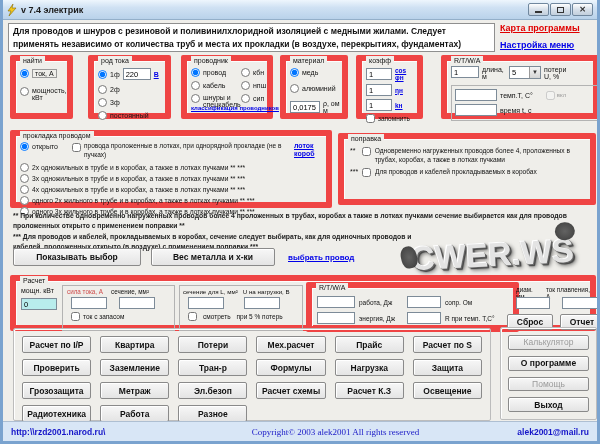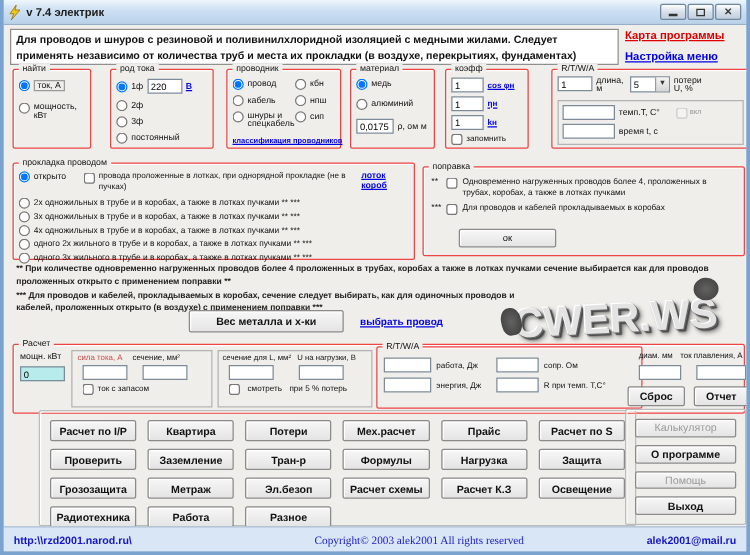"220" .g { border: 1px solid #ef4444 -> 6px solid #ef4444 }
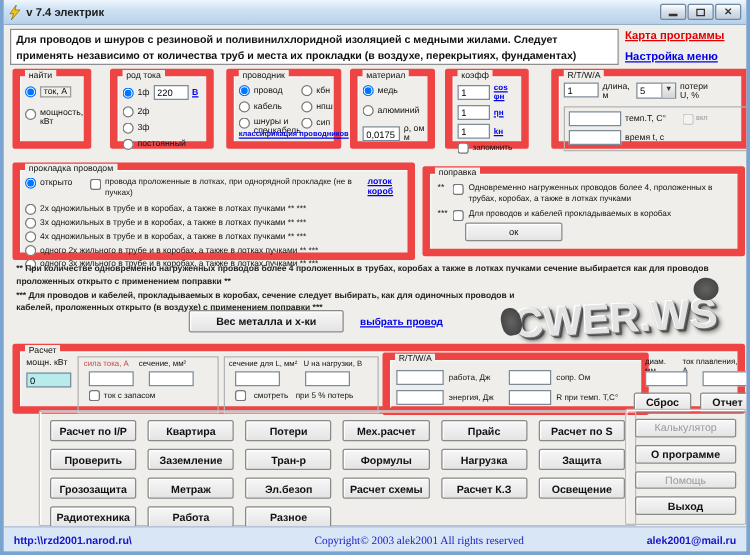"ок" button.btn { html: <button>ок</button> -> none }
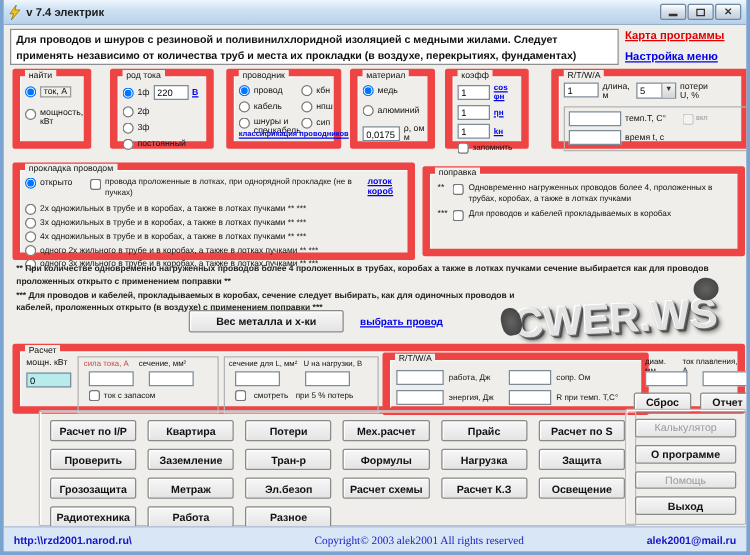"Показывать выбор" button.btn { html: none -> <button>Показывать выбор</button> }
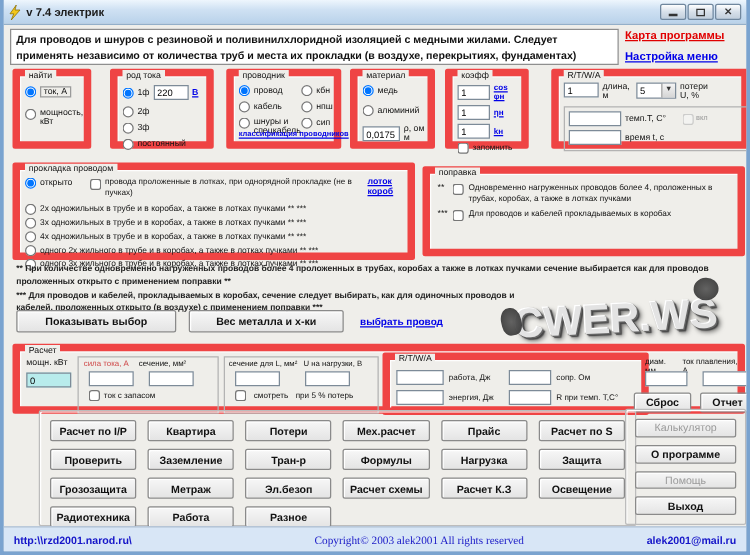"Расчет по I/P" .gridpanel { left: 28px -> 10px }
